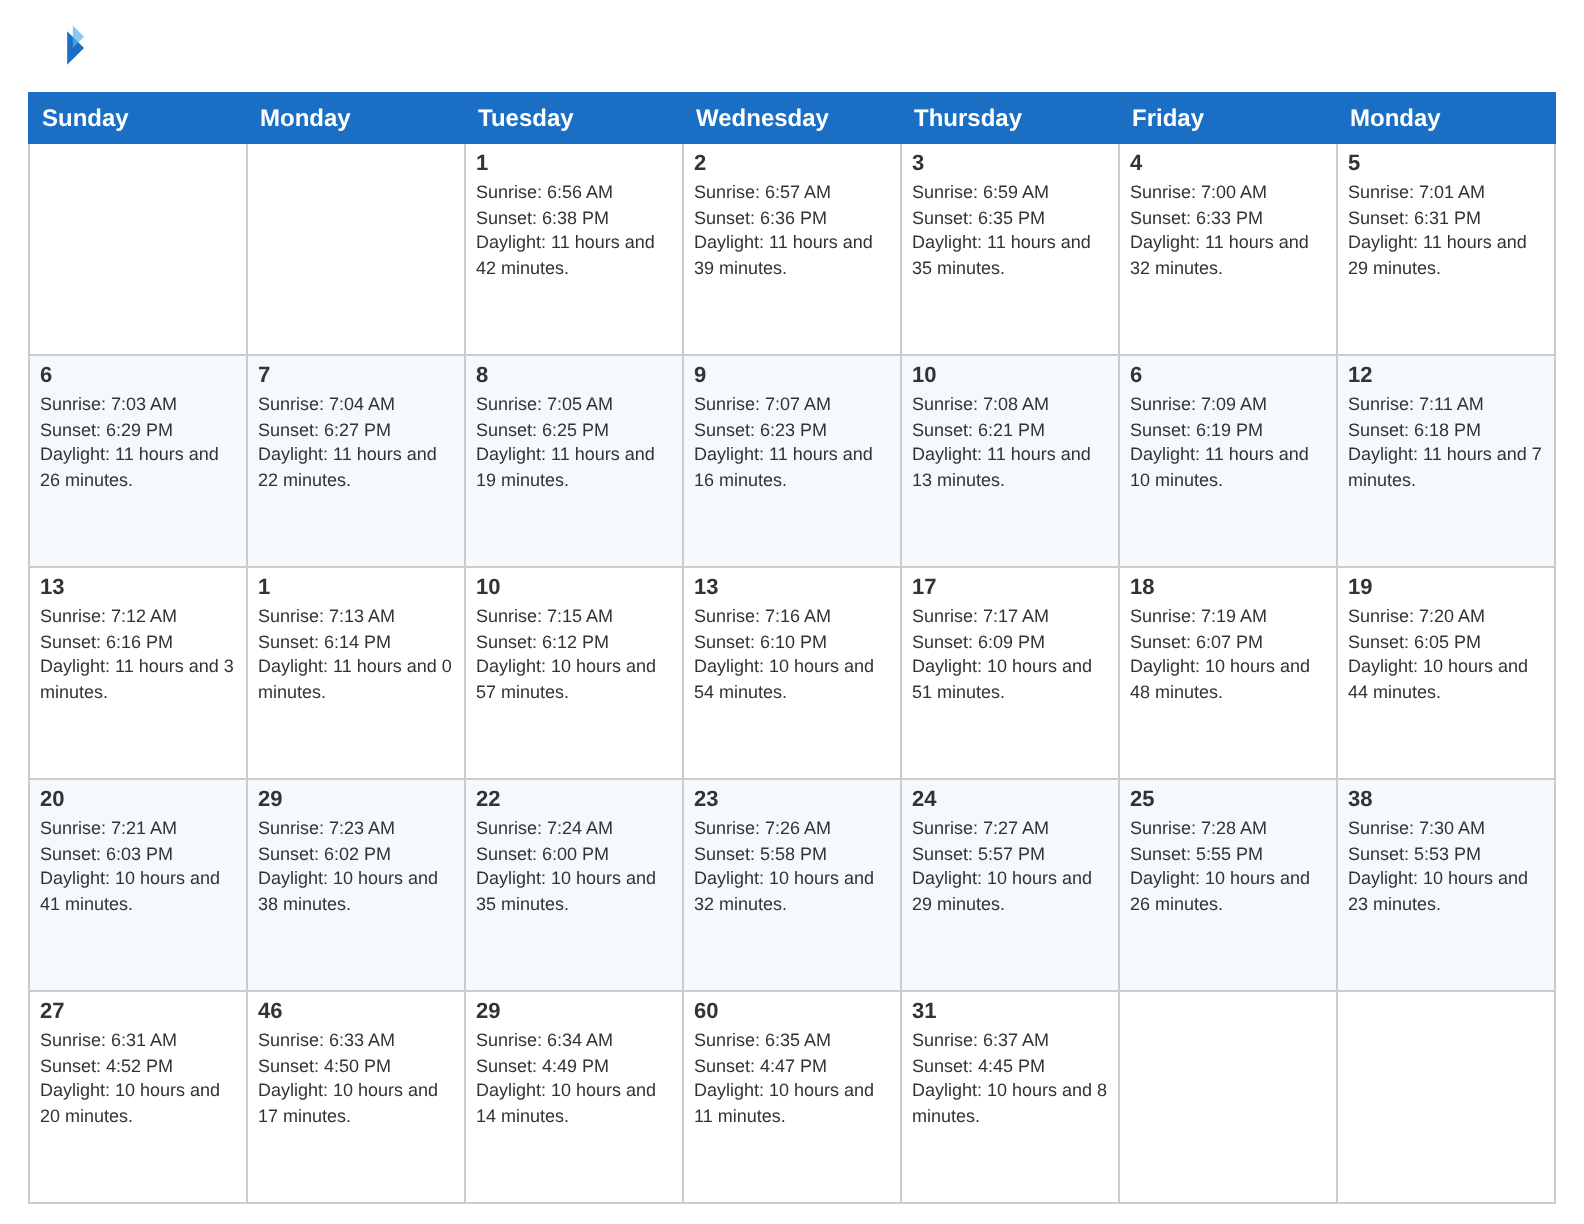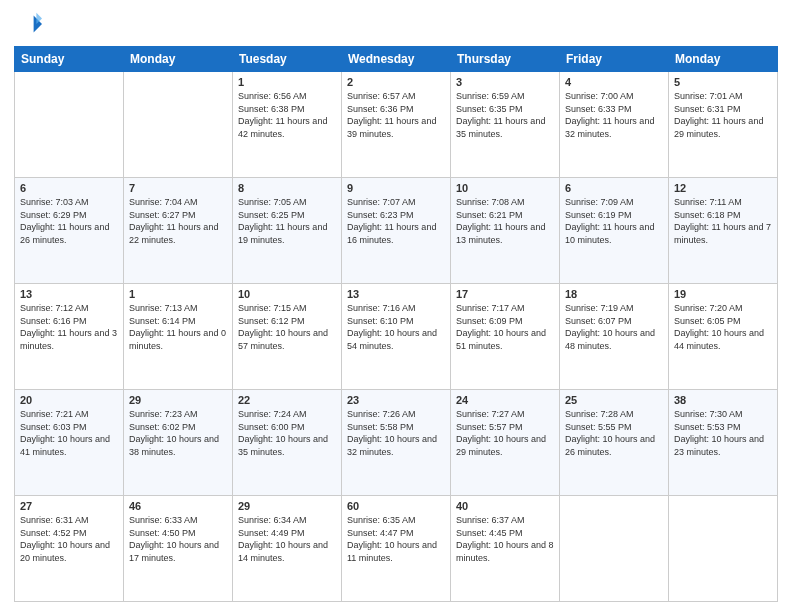"40" span.day-num { text: 40 -> 31 }
